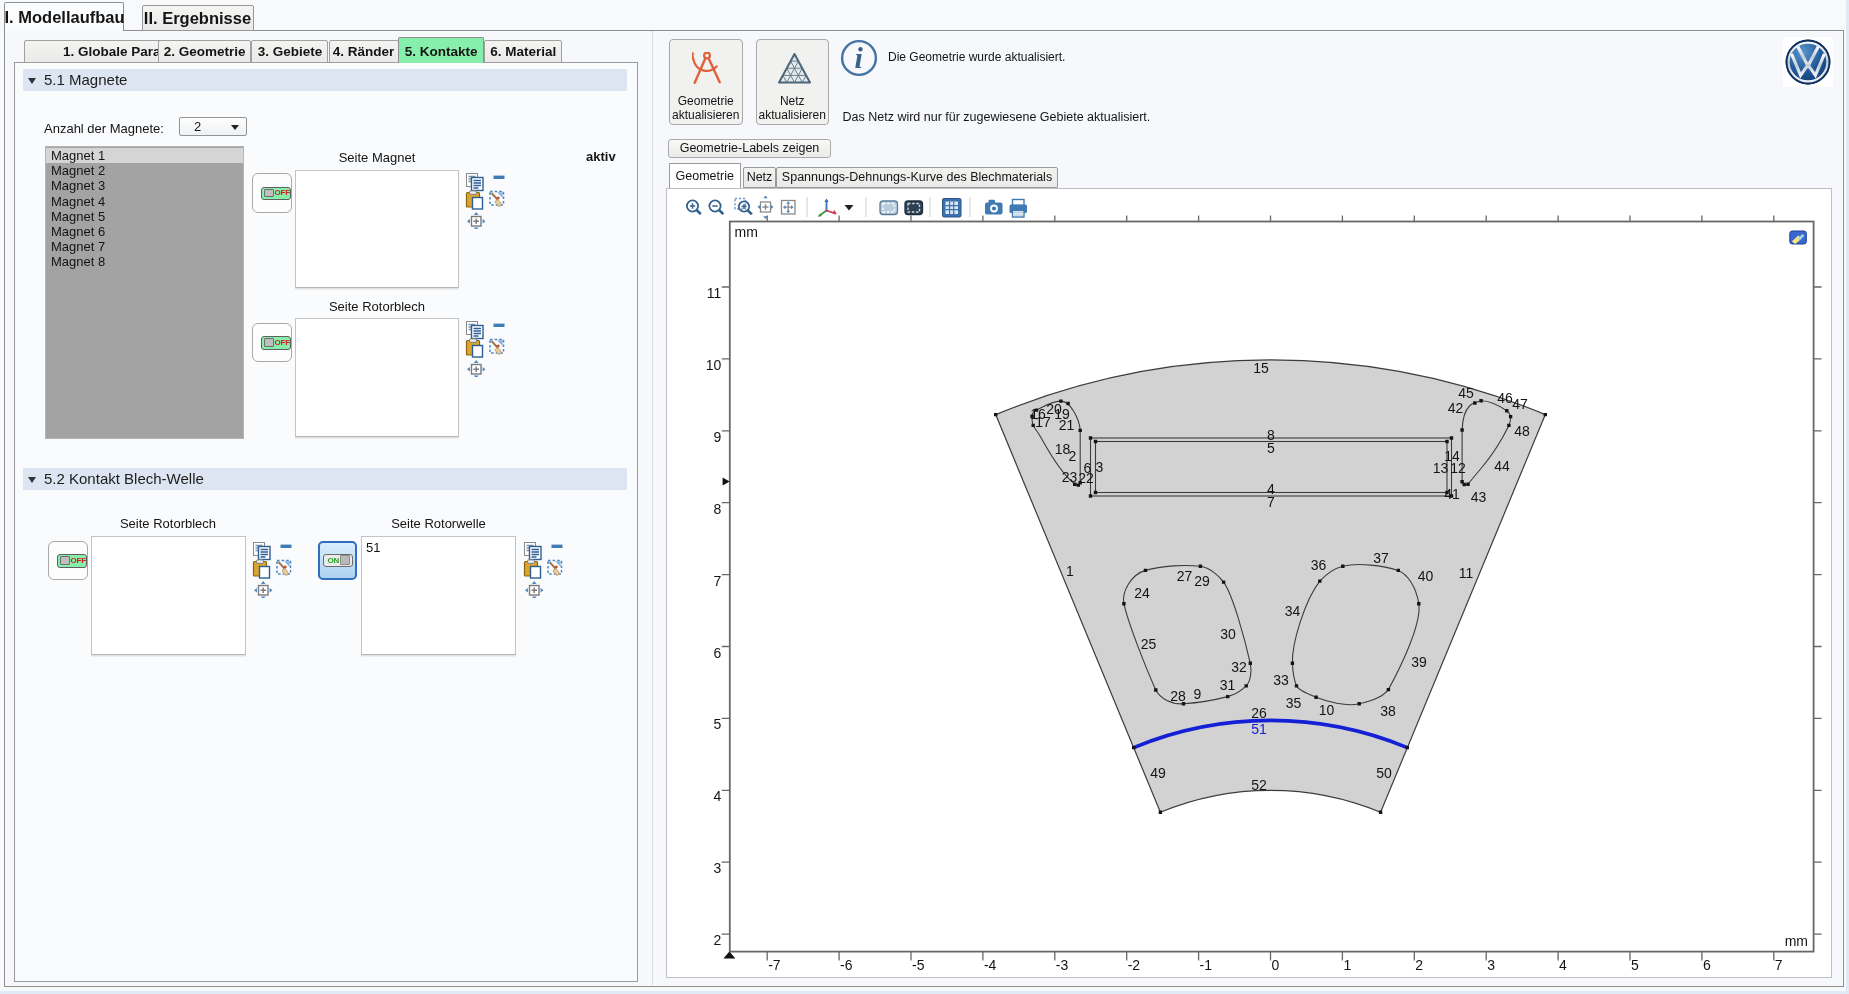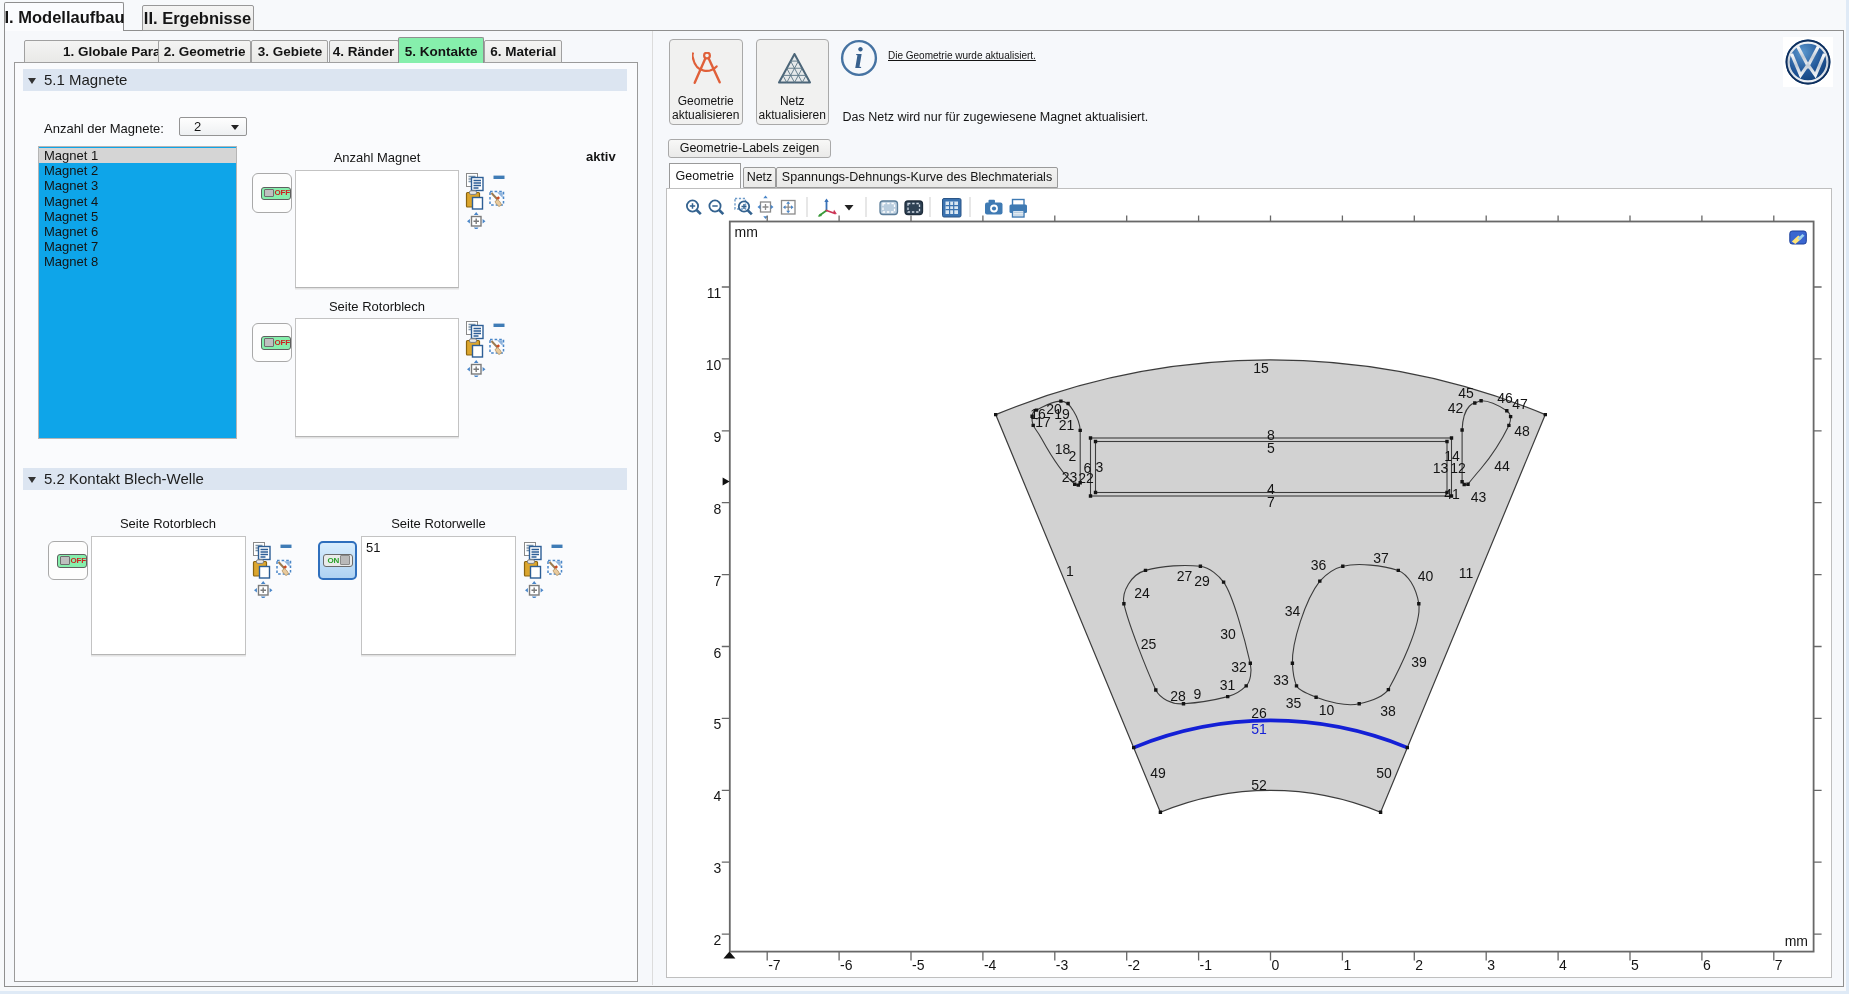"Die Geometrie wurde aktualisiert." #txt1 { font-size: 10px -> 12px; text-decoration: underline -> none }
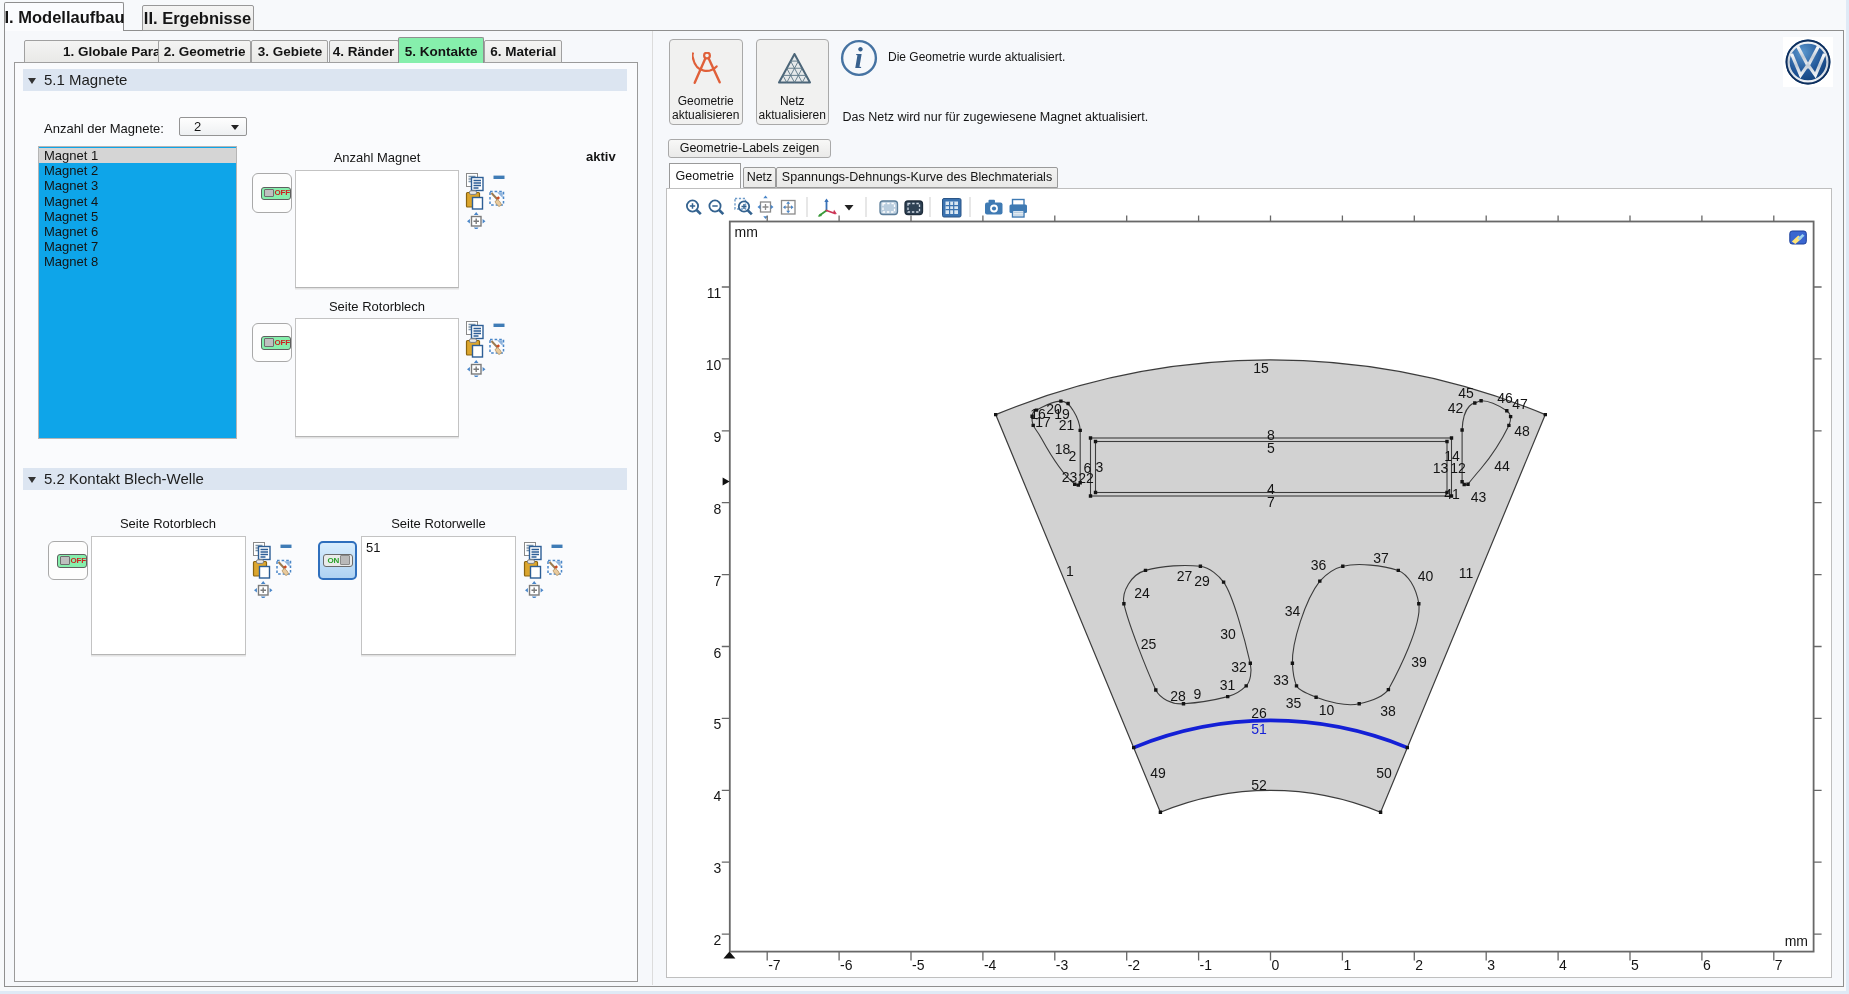"Das Netz wird nur für" div.abs { text: Magnet -> Gebiete }
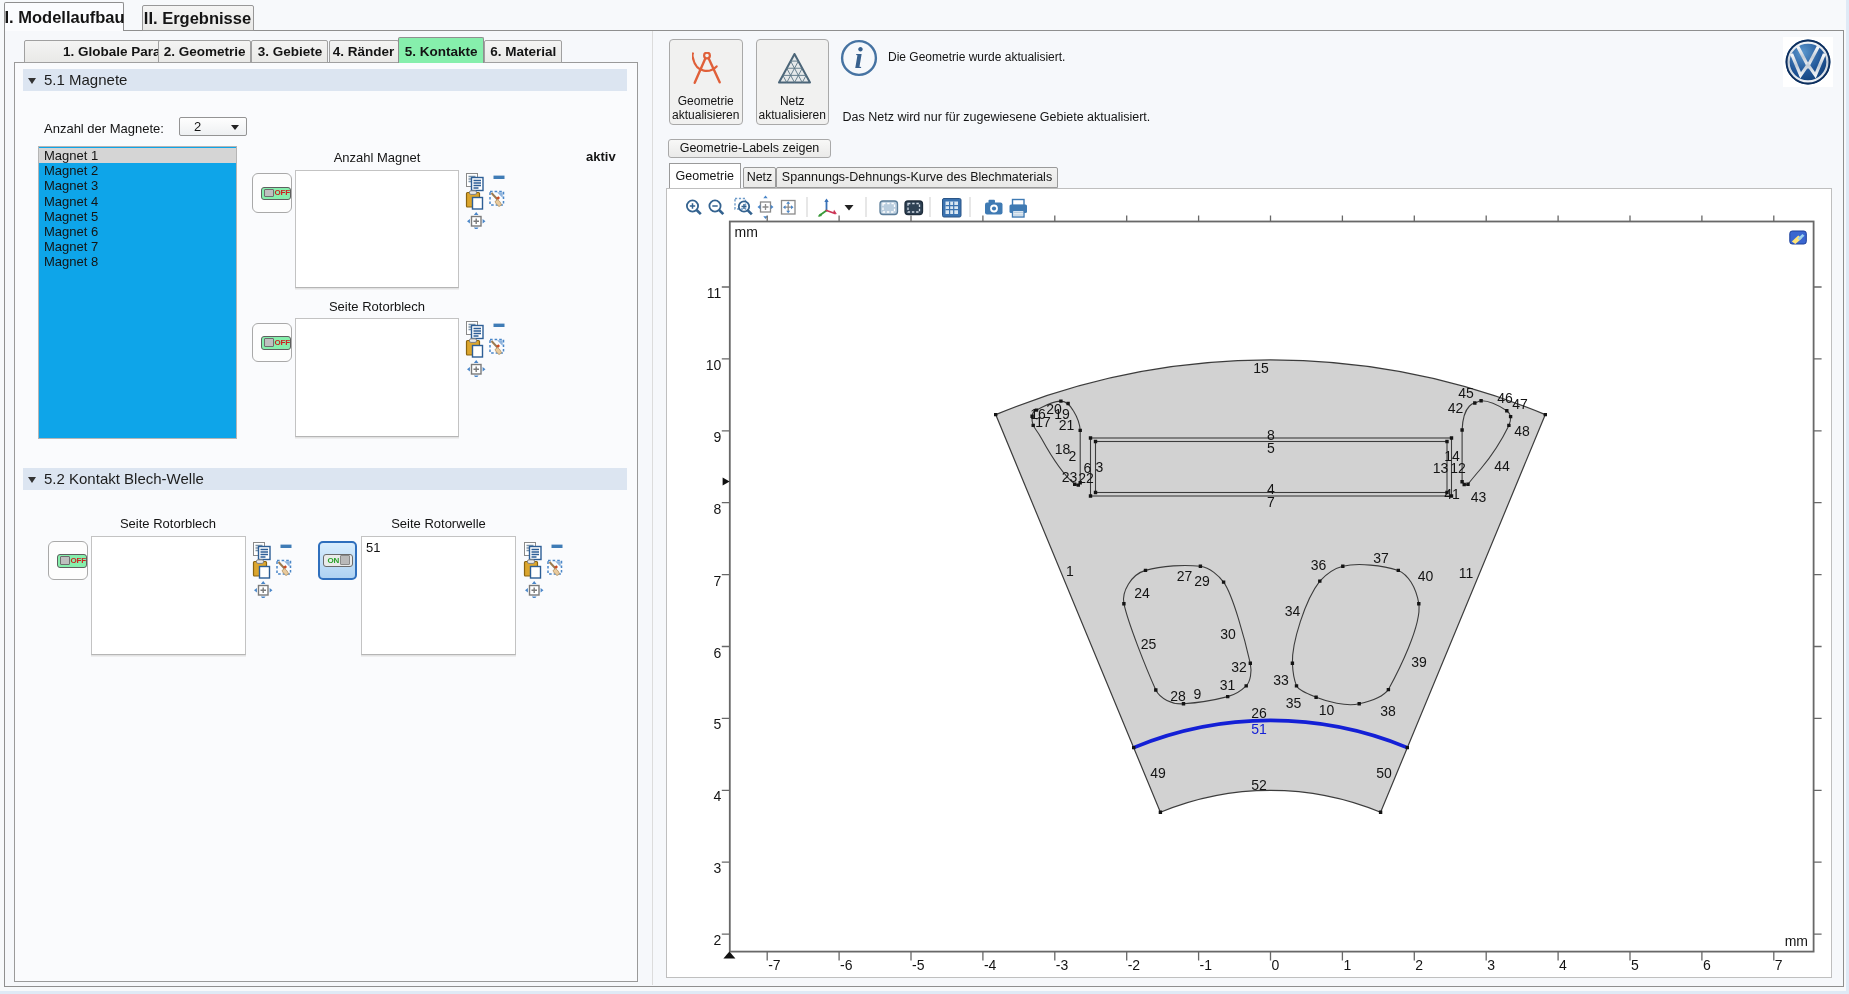"Magnet 1" #mlist { background: #0ea5e9 -> #a3a3a3; left: 38px -> 45px }
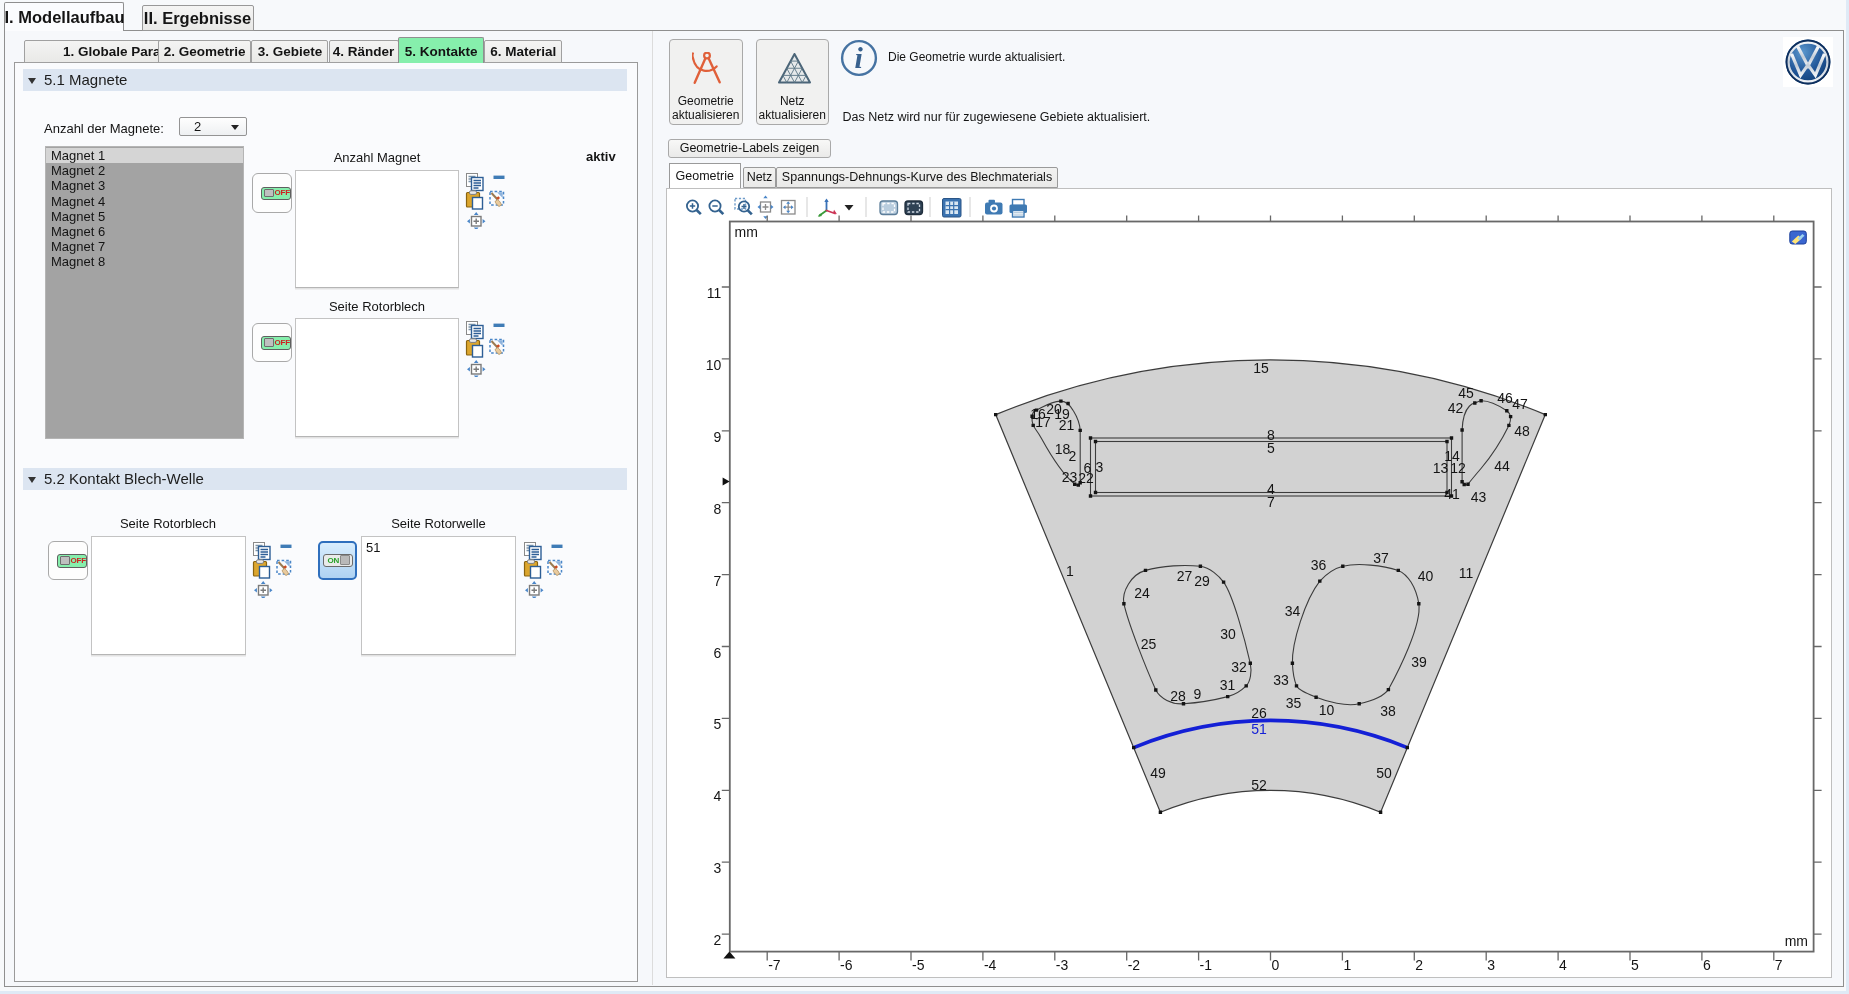"Anzahl Magnet" div.abs { text: Anzahl -> Seite }
